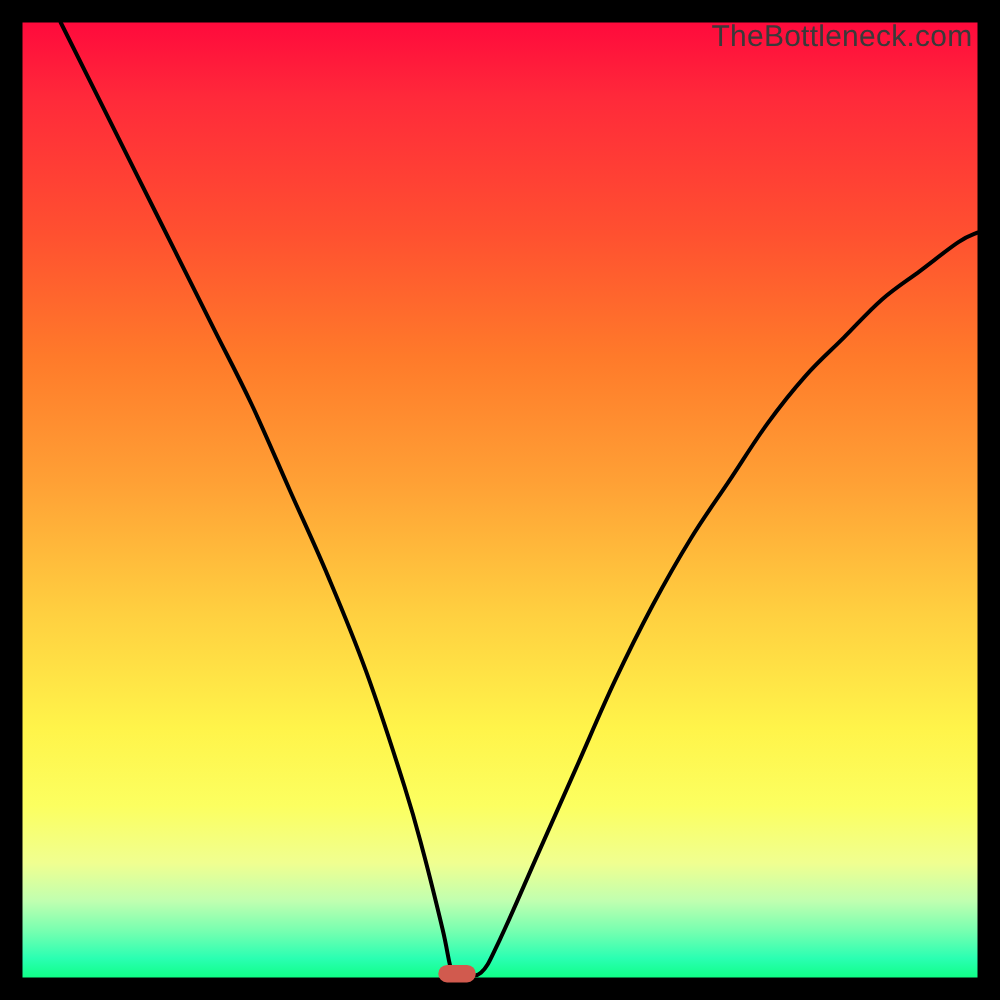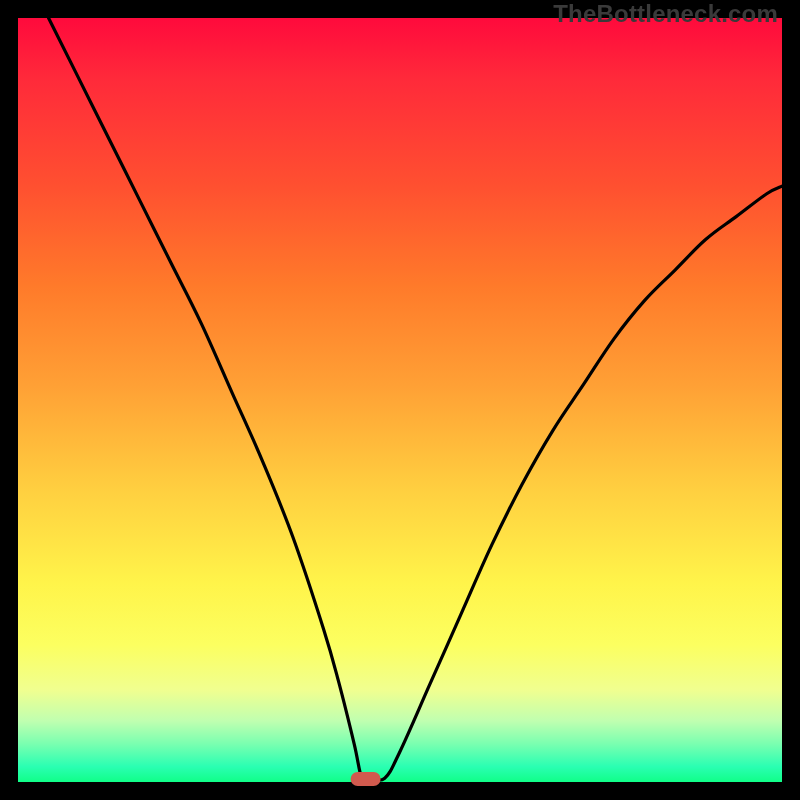"TheBottleneck.com" .watermark { font-weight: 700 -> 400; top: 0px -> 16px }
